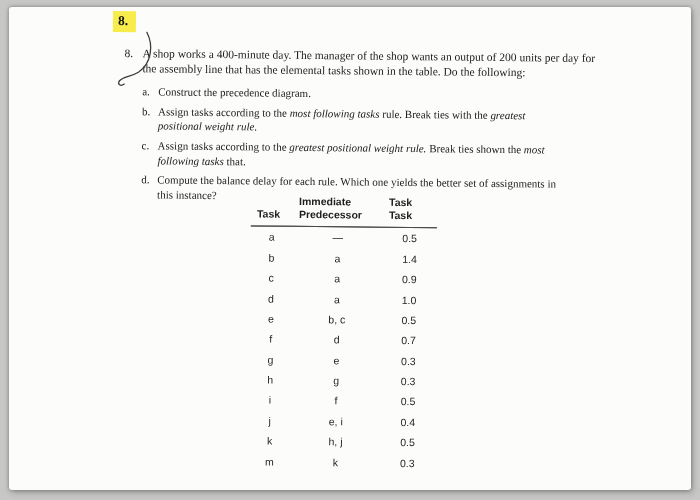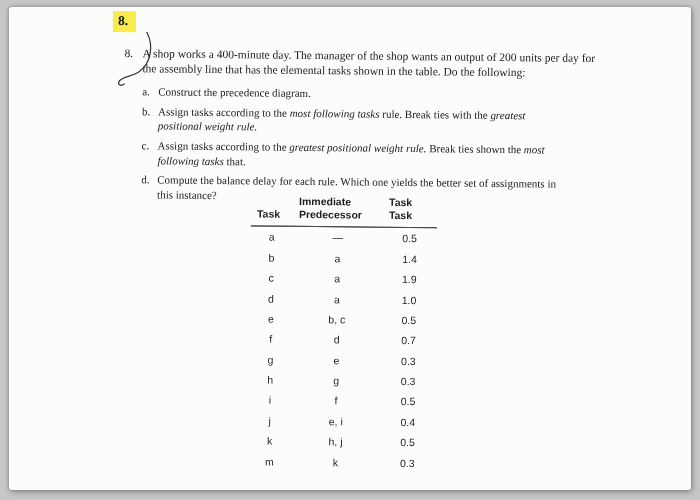"1.9" td { text: 1.9 -> 0.9 }
